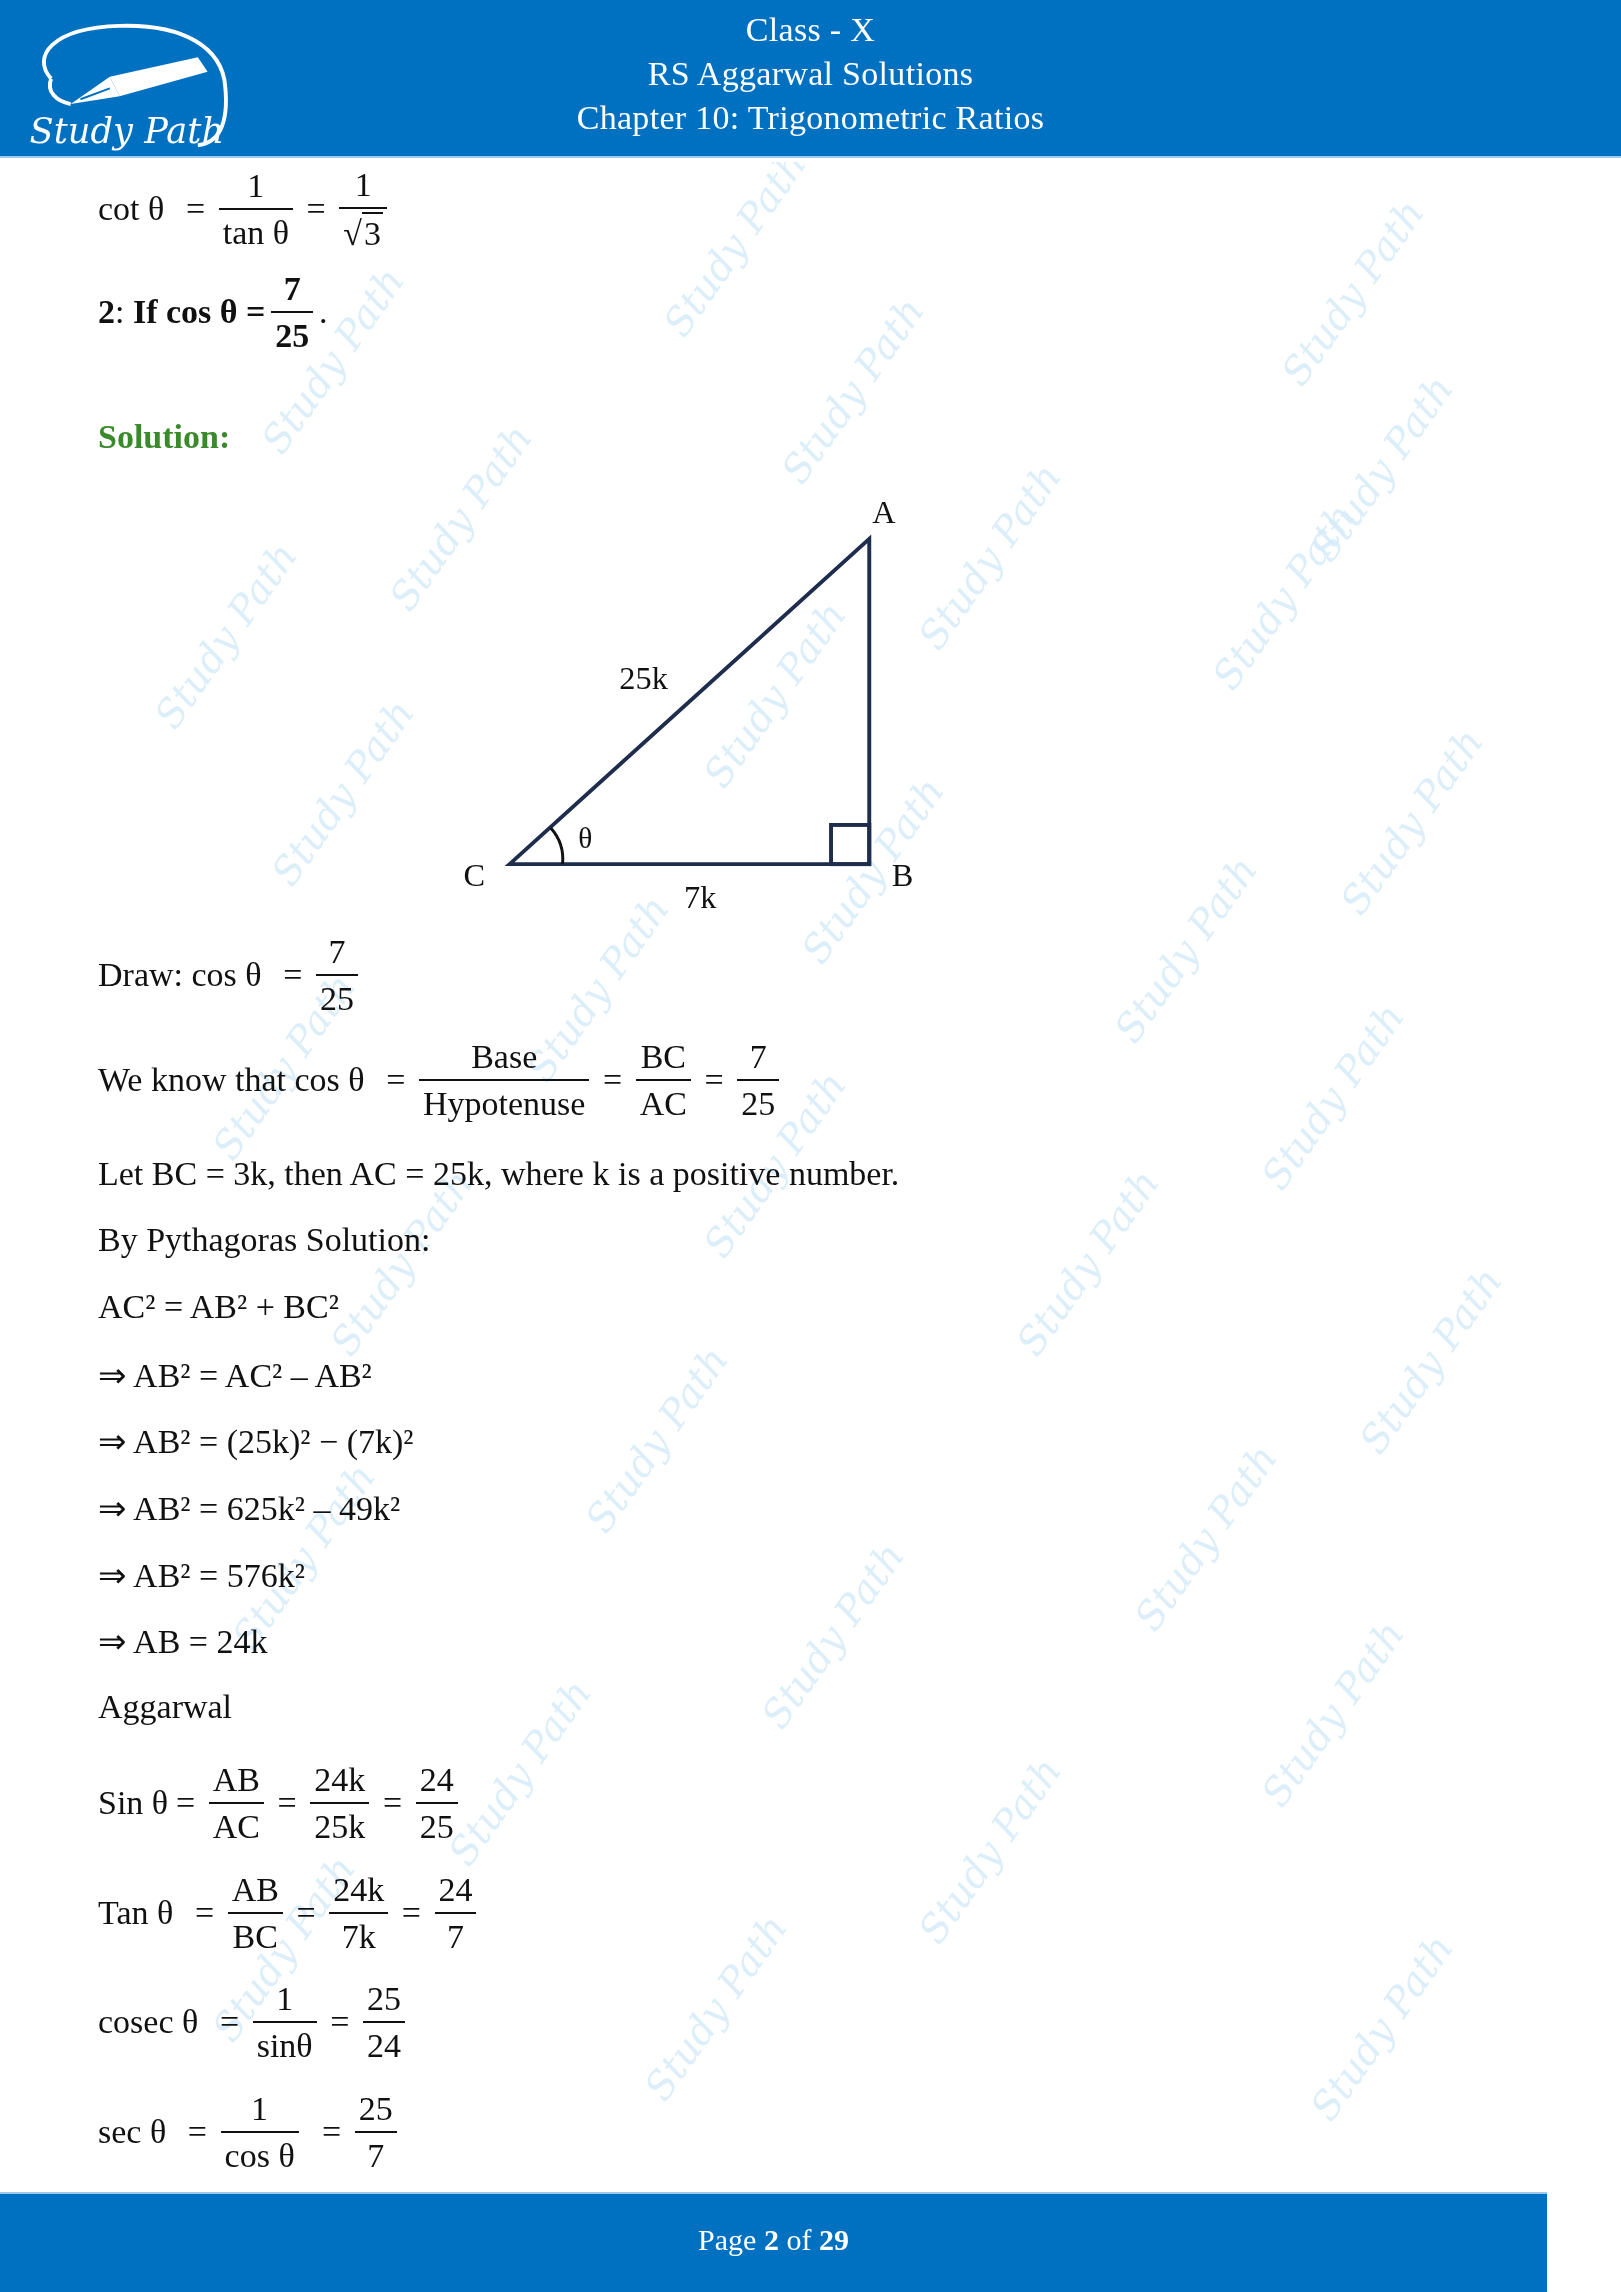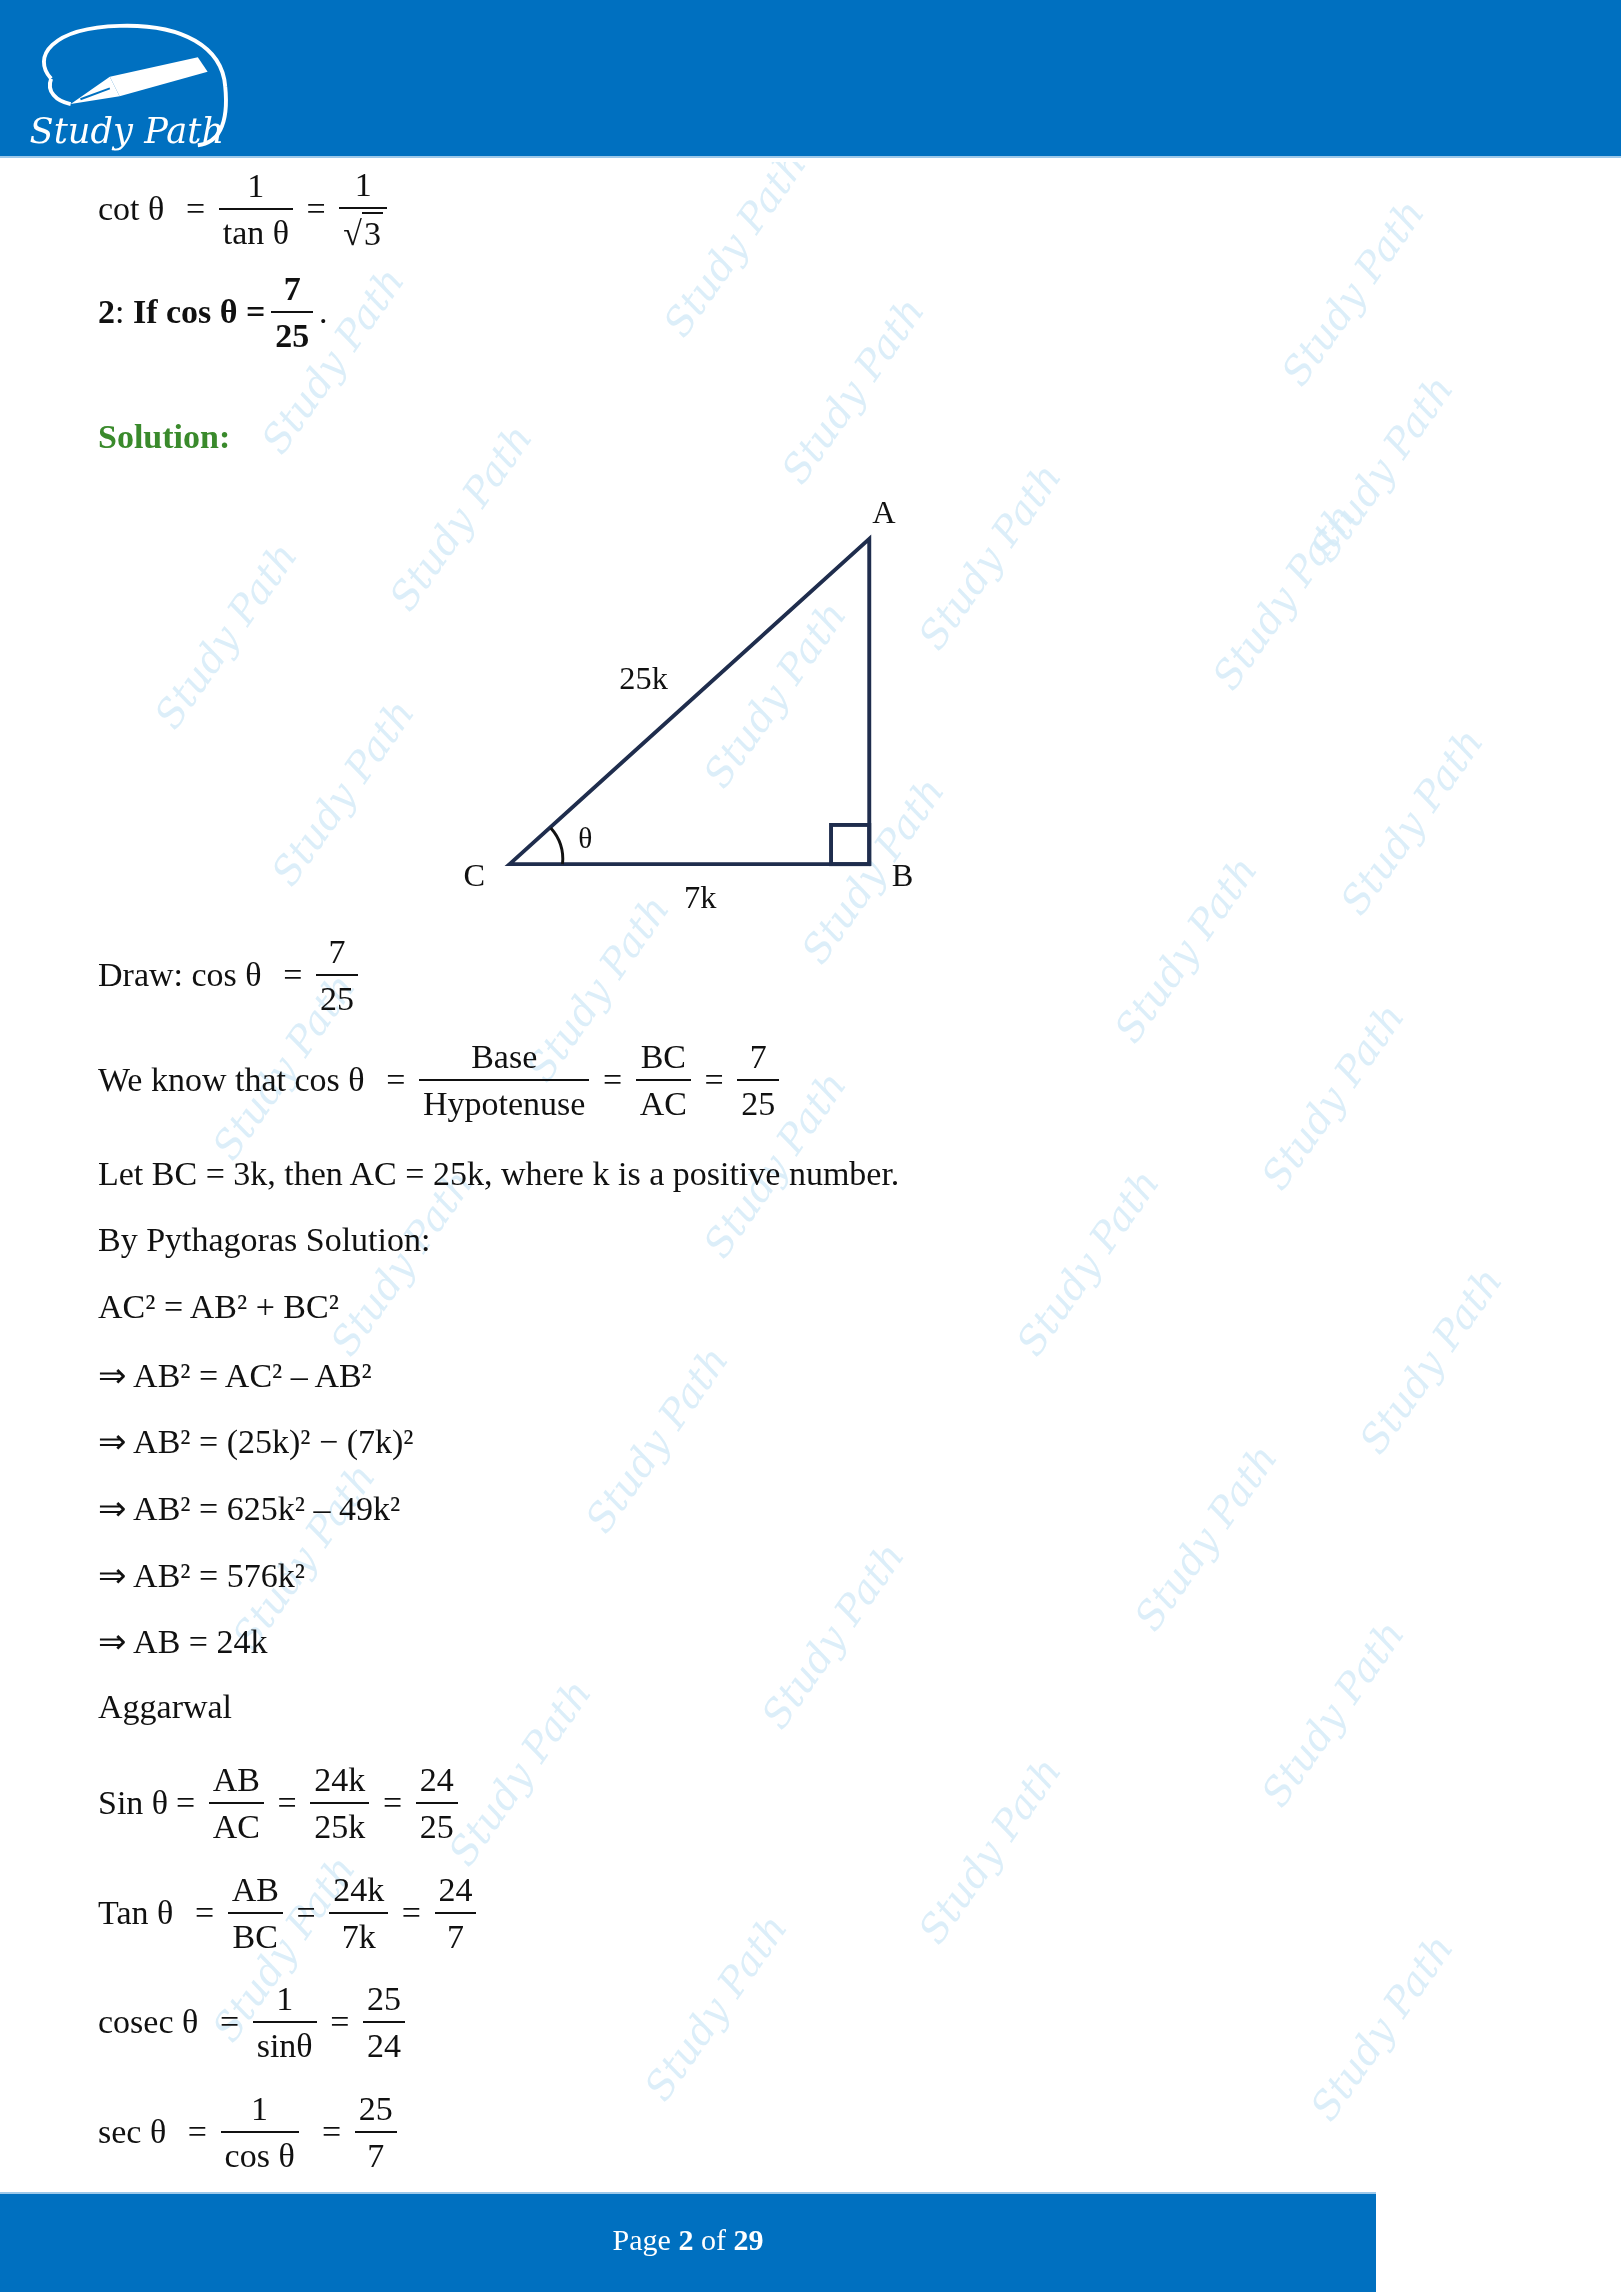"Class - X" div.header-titles { html: none -> <div> <div>Class - X</div> <div>RS Aggarwal Solutions</div> <div>Chapter 10: Trigonometric Ratios</div> </div> }
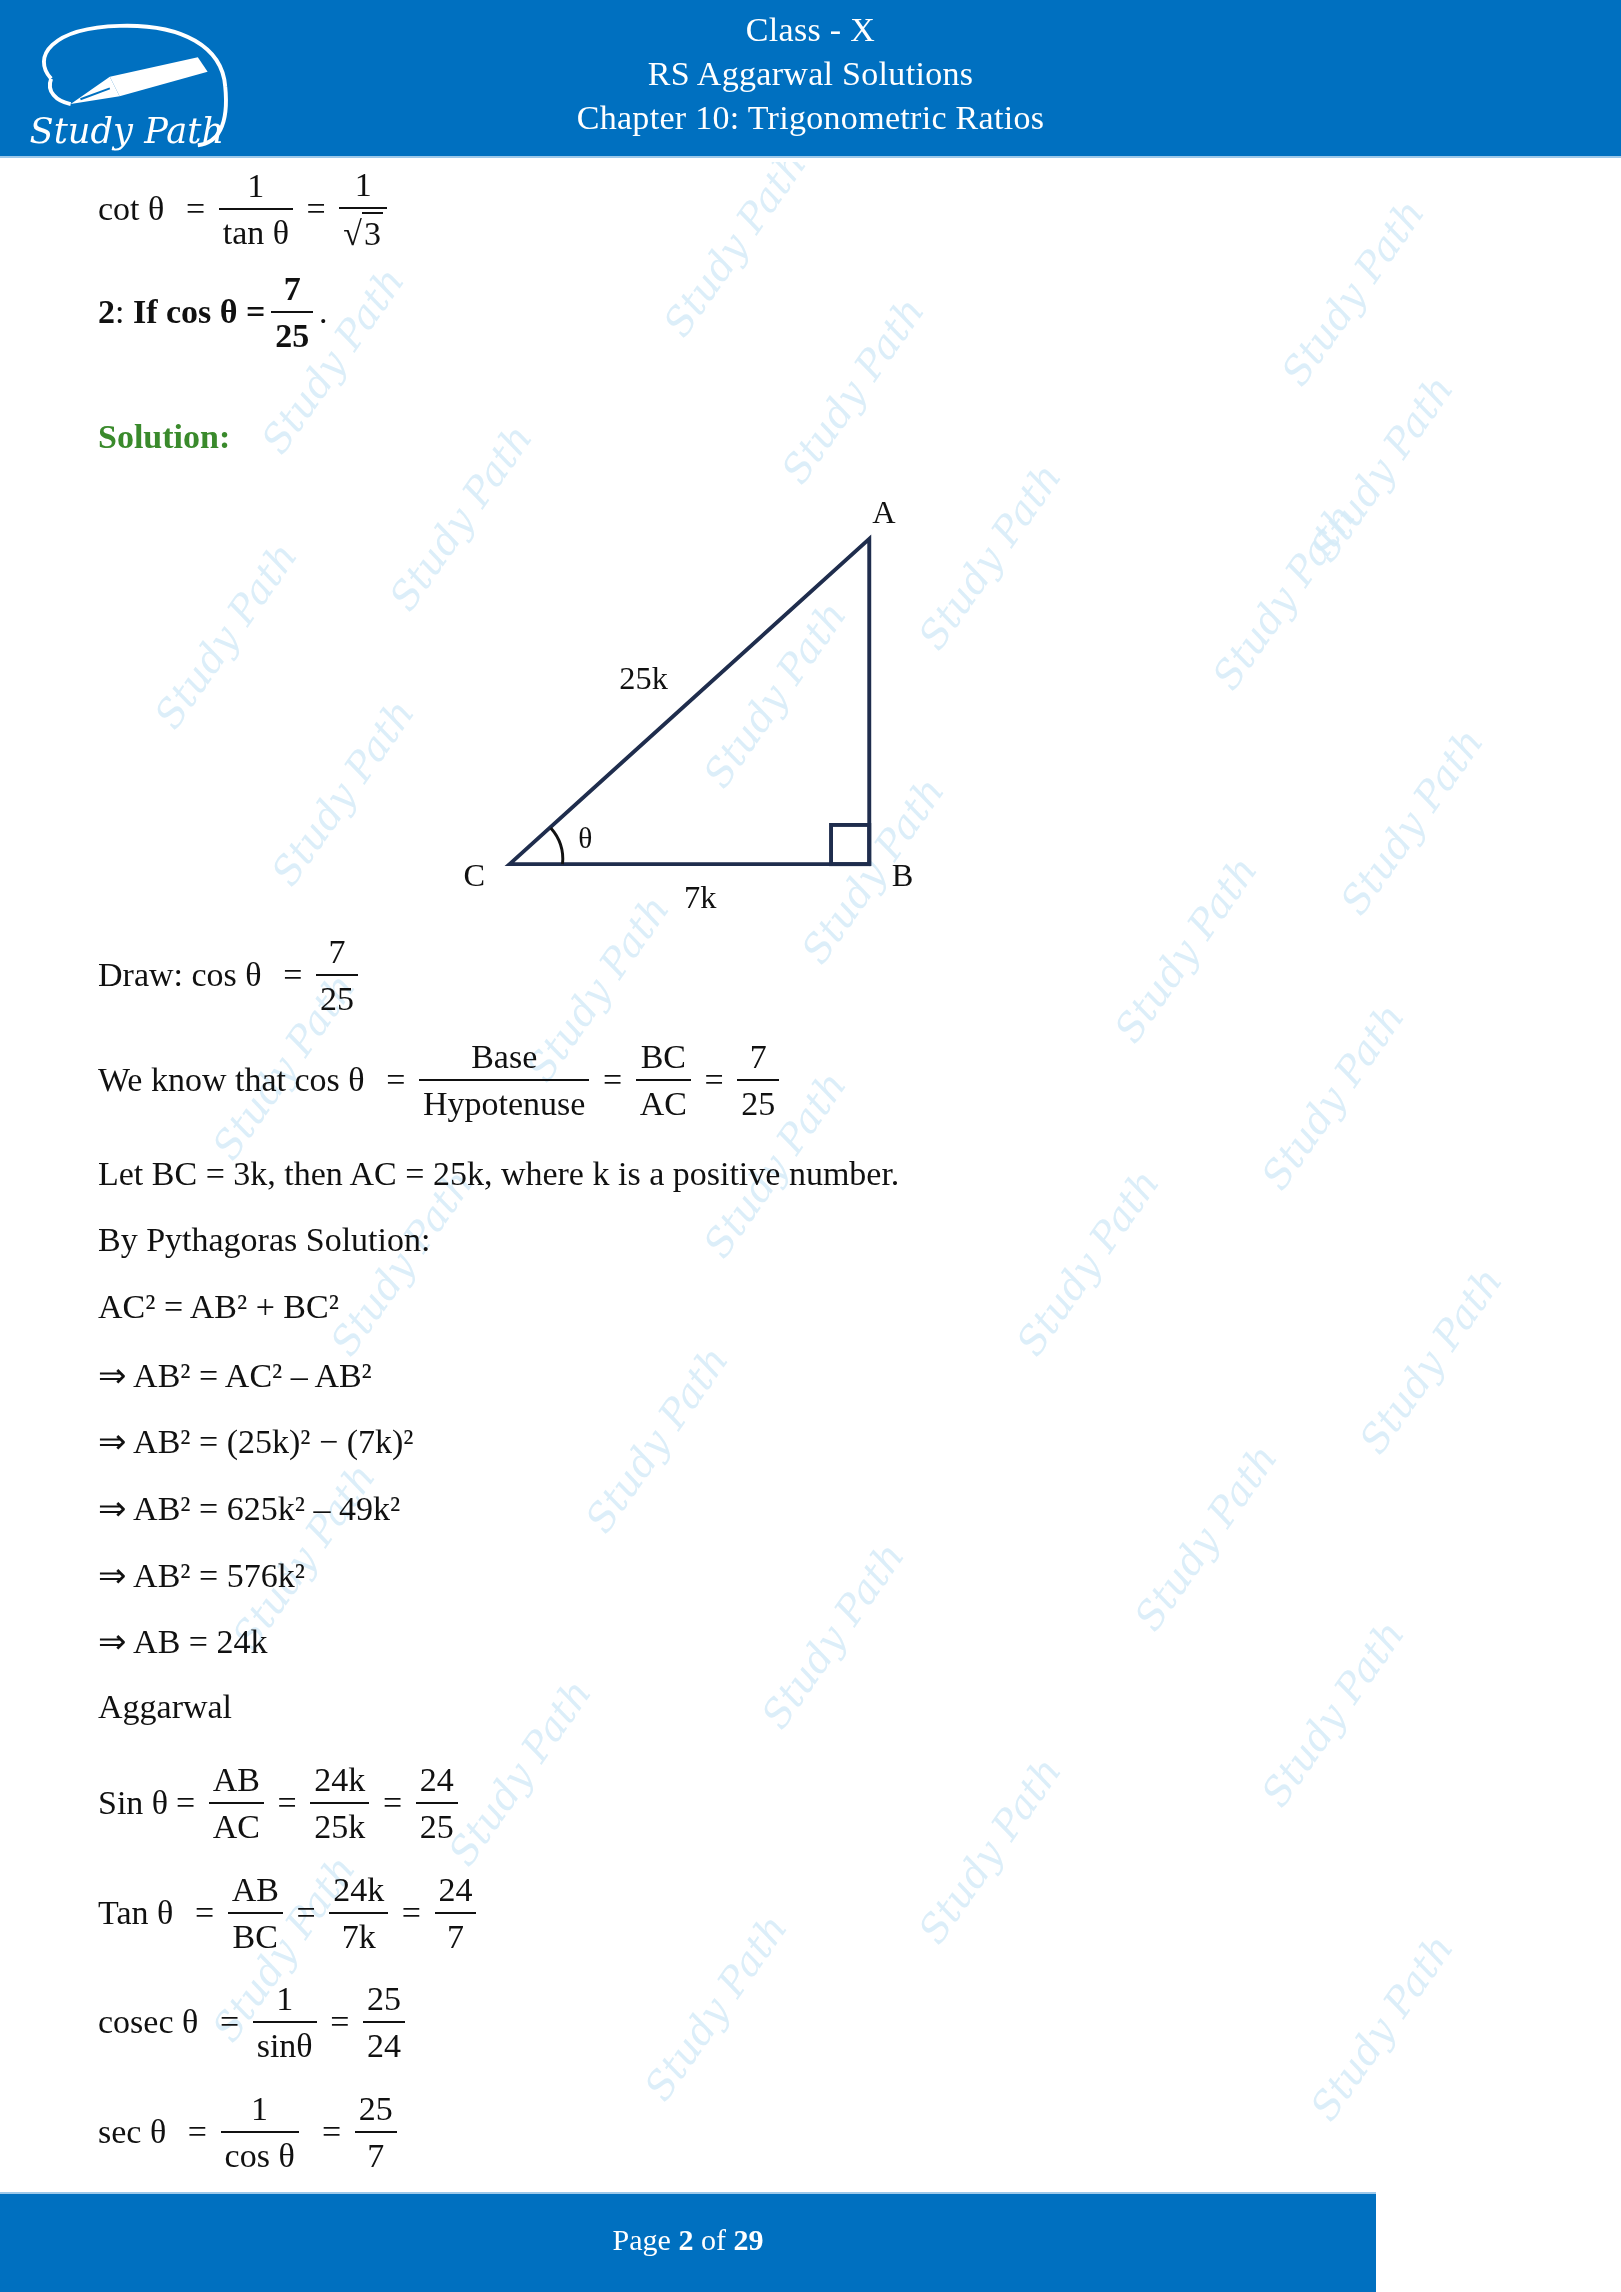"Page 2 of 29" .footer { width: 1376px -> 1547px }
